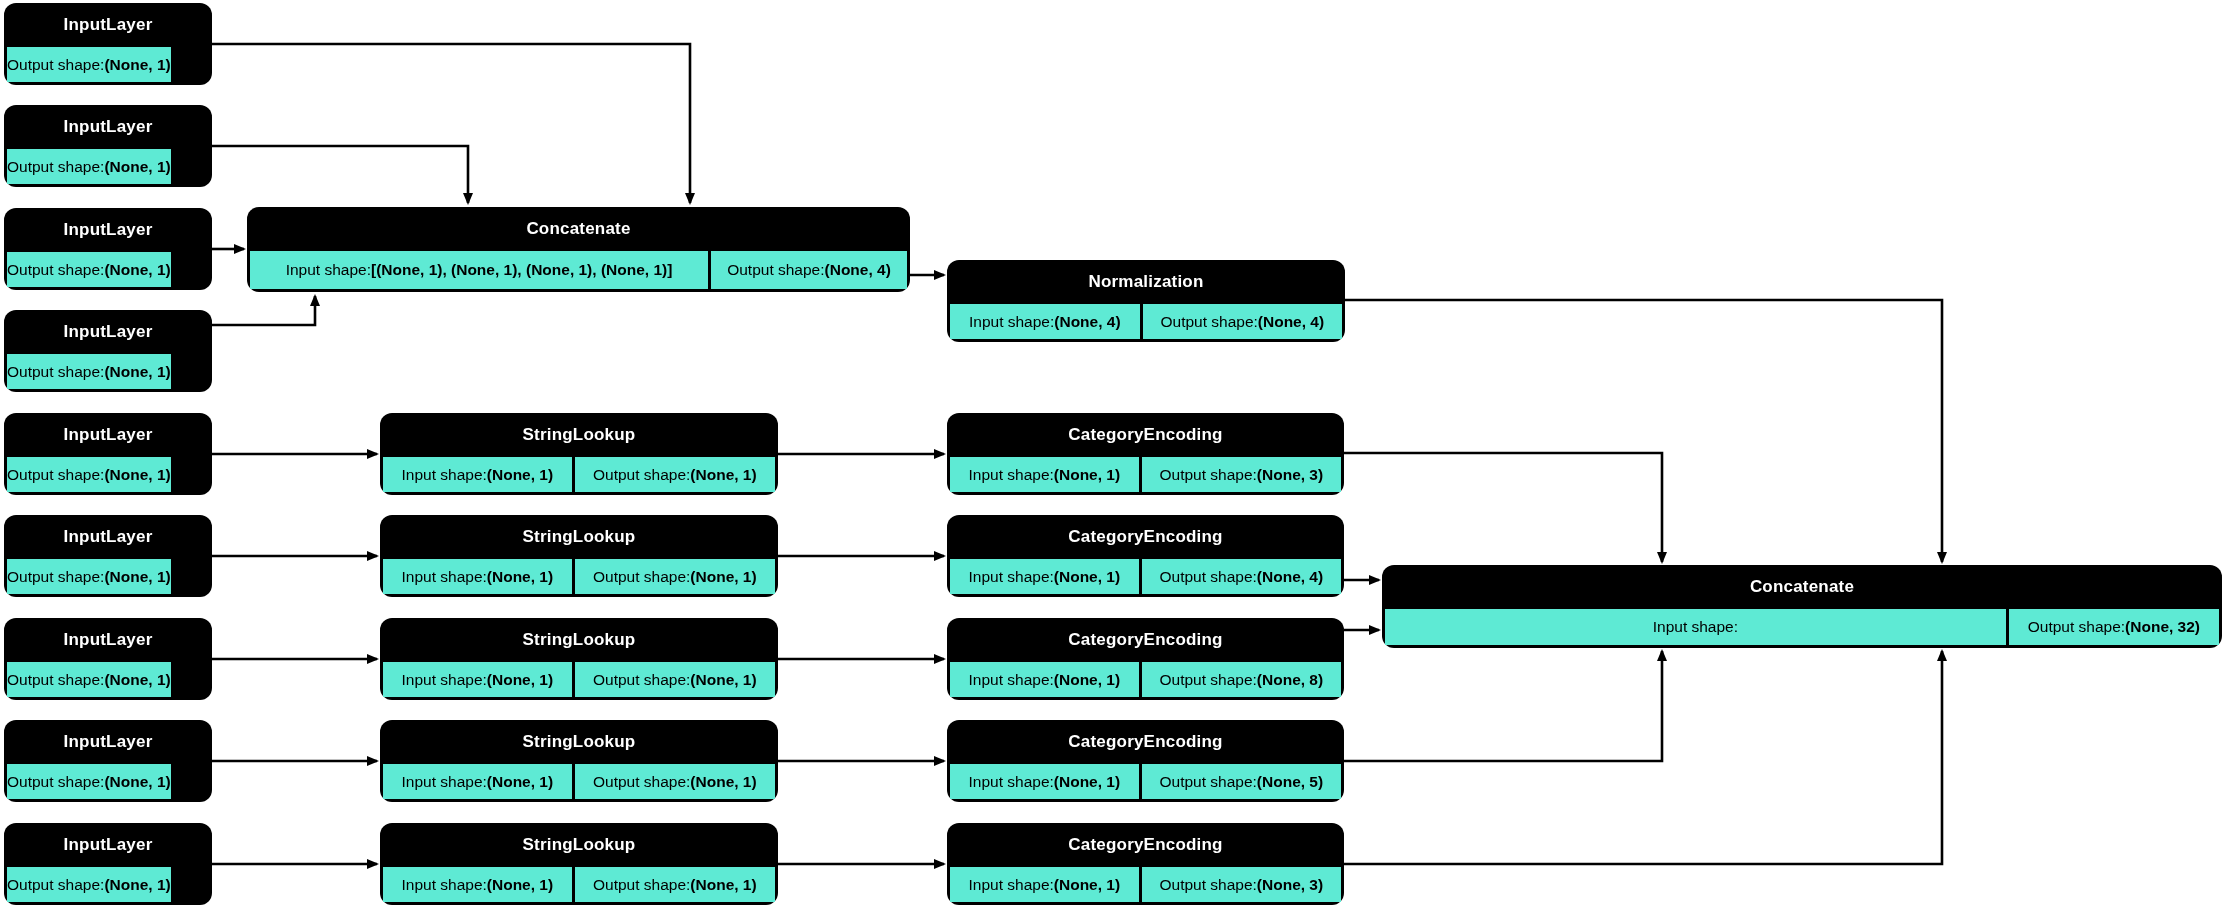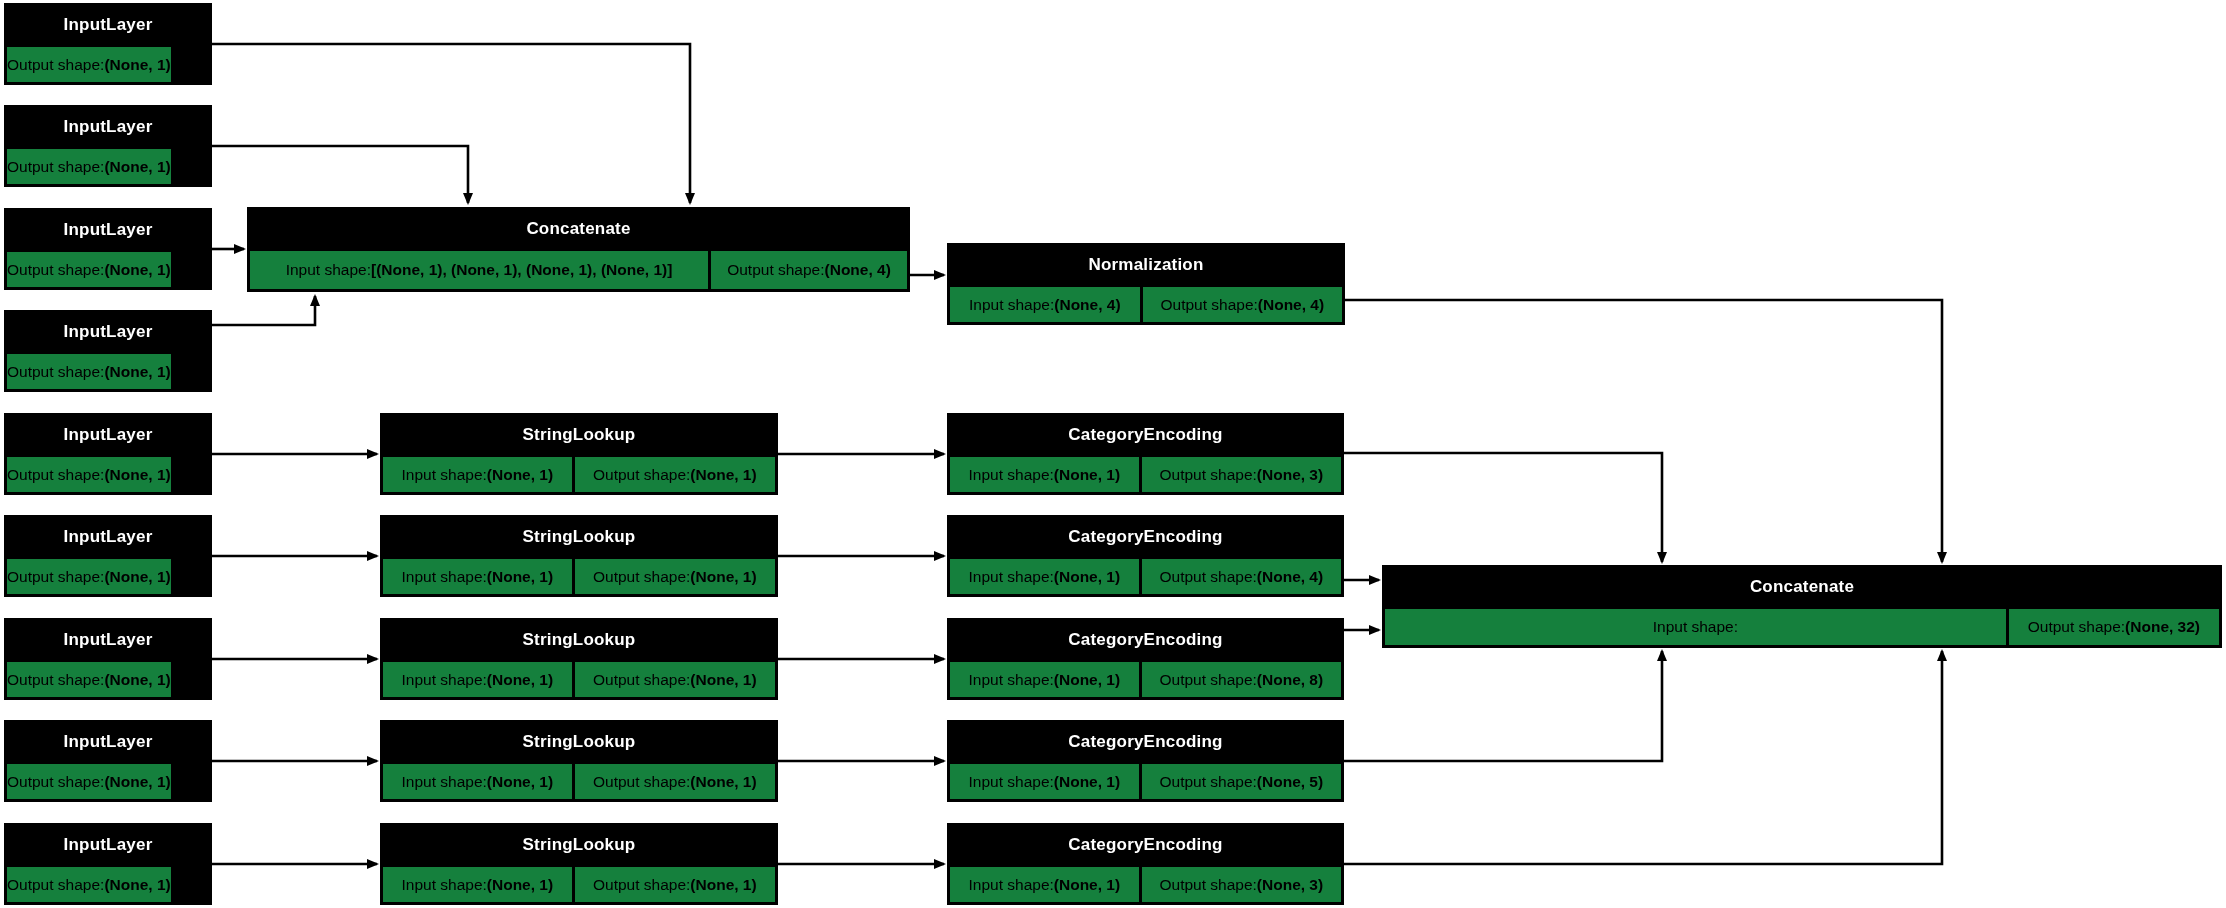"InputLayer" .node { border-radius: none -> 12px }
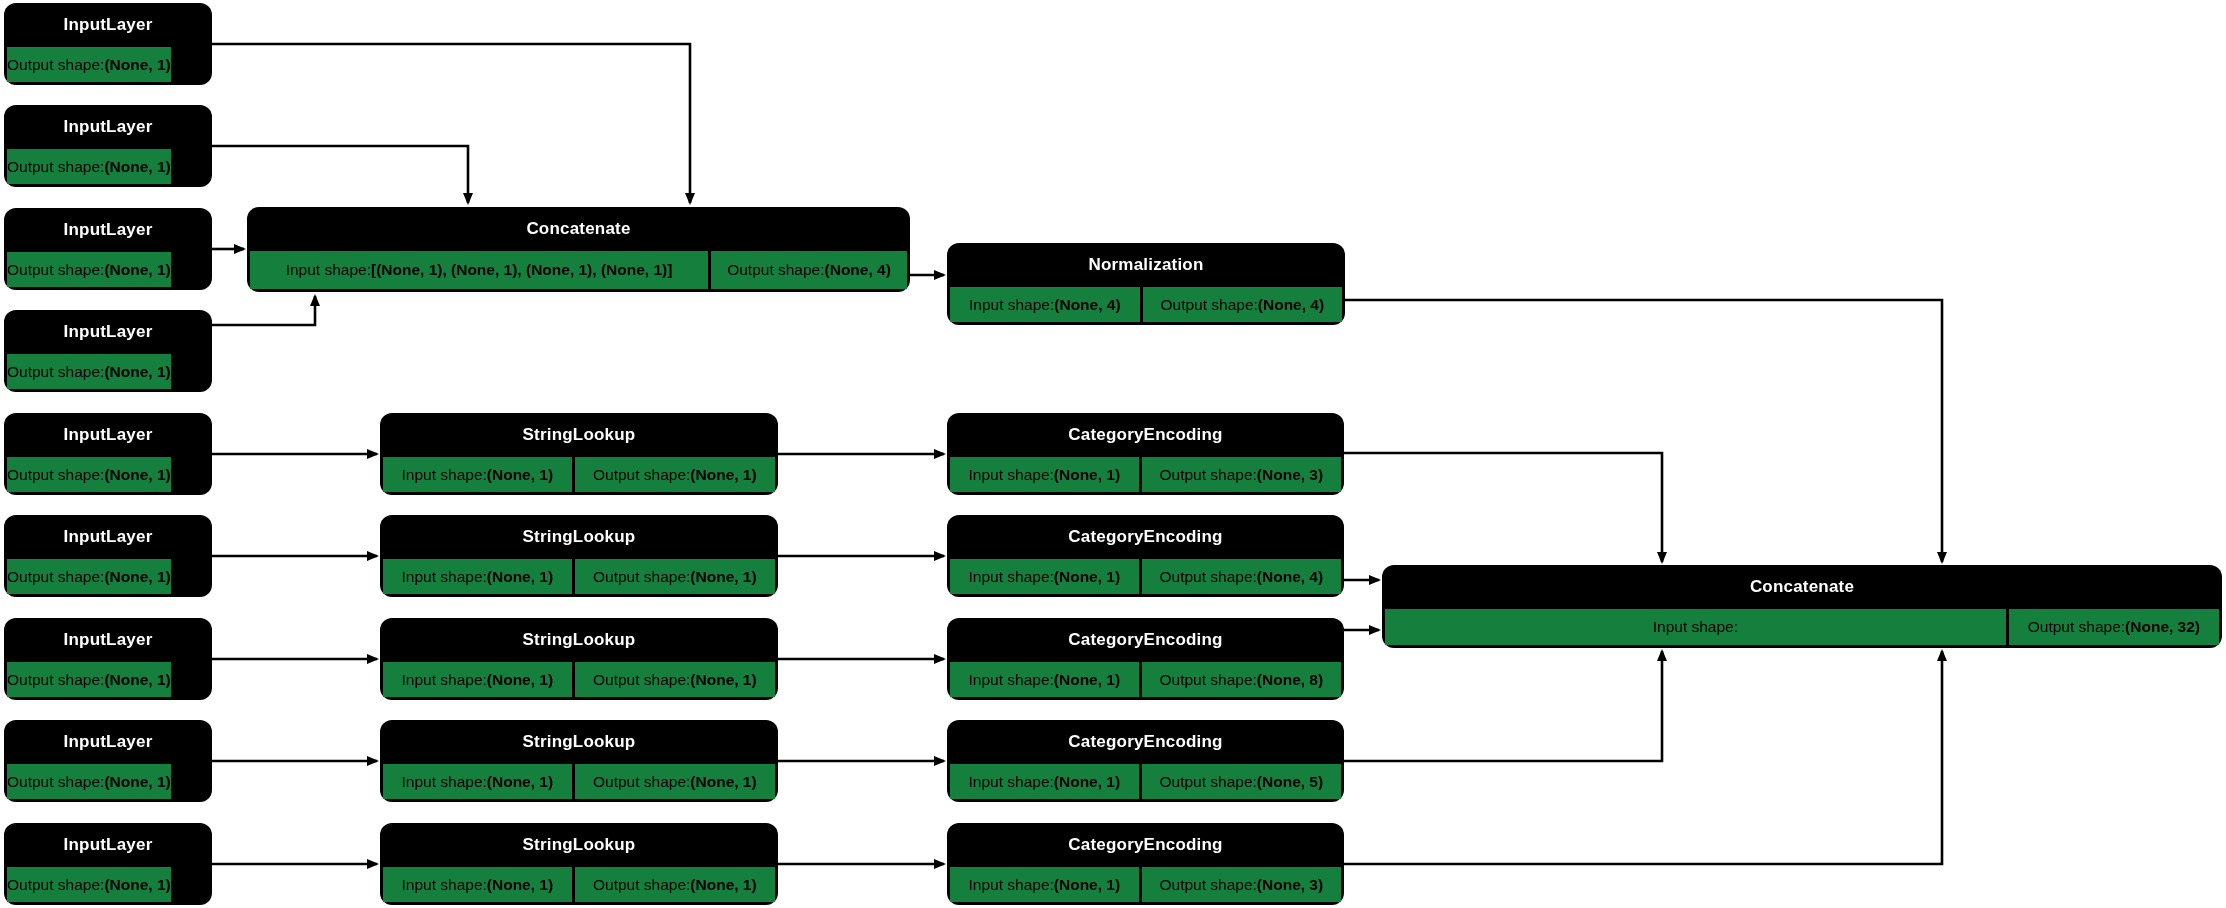"Output shape:" .cell { background: #15803d -> #5eead4 }
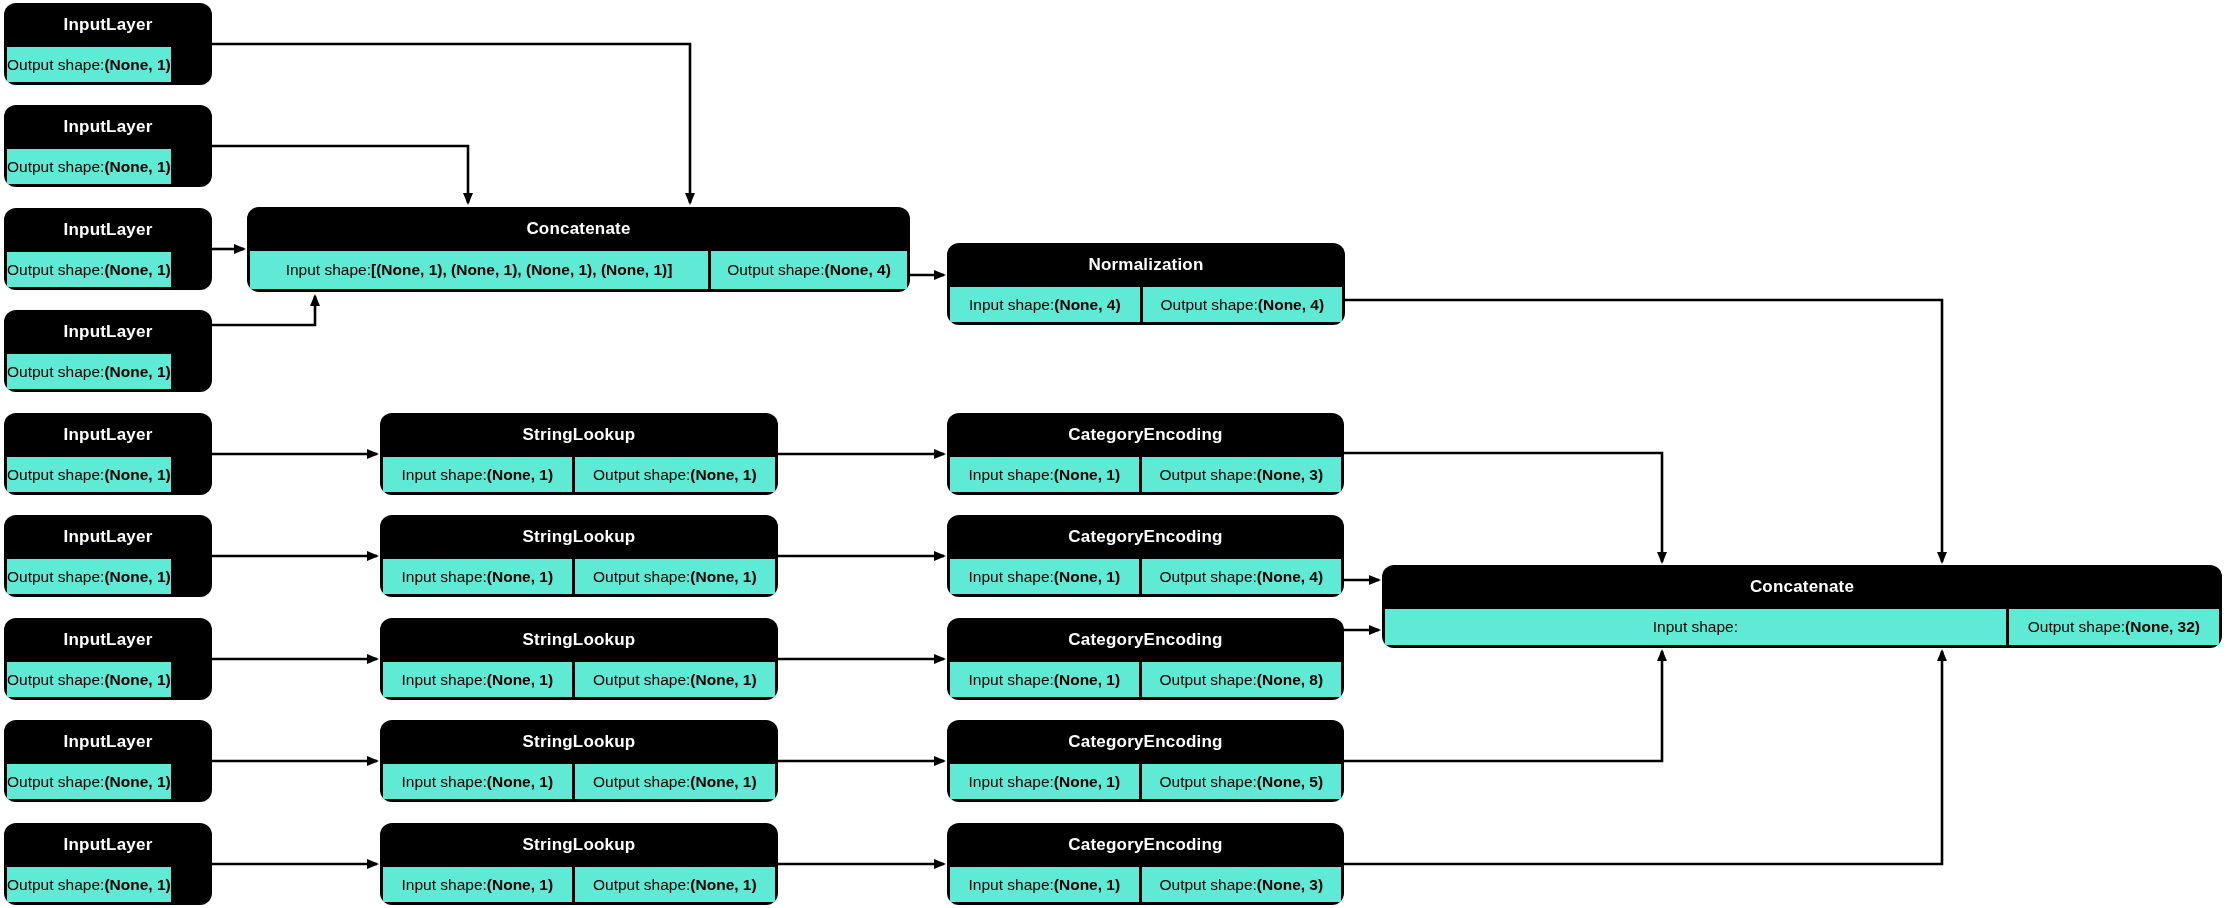"Normalization" div.node { top: 243px -> 260px }
